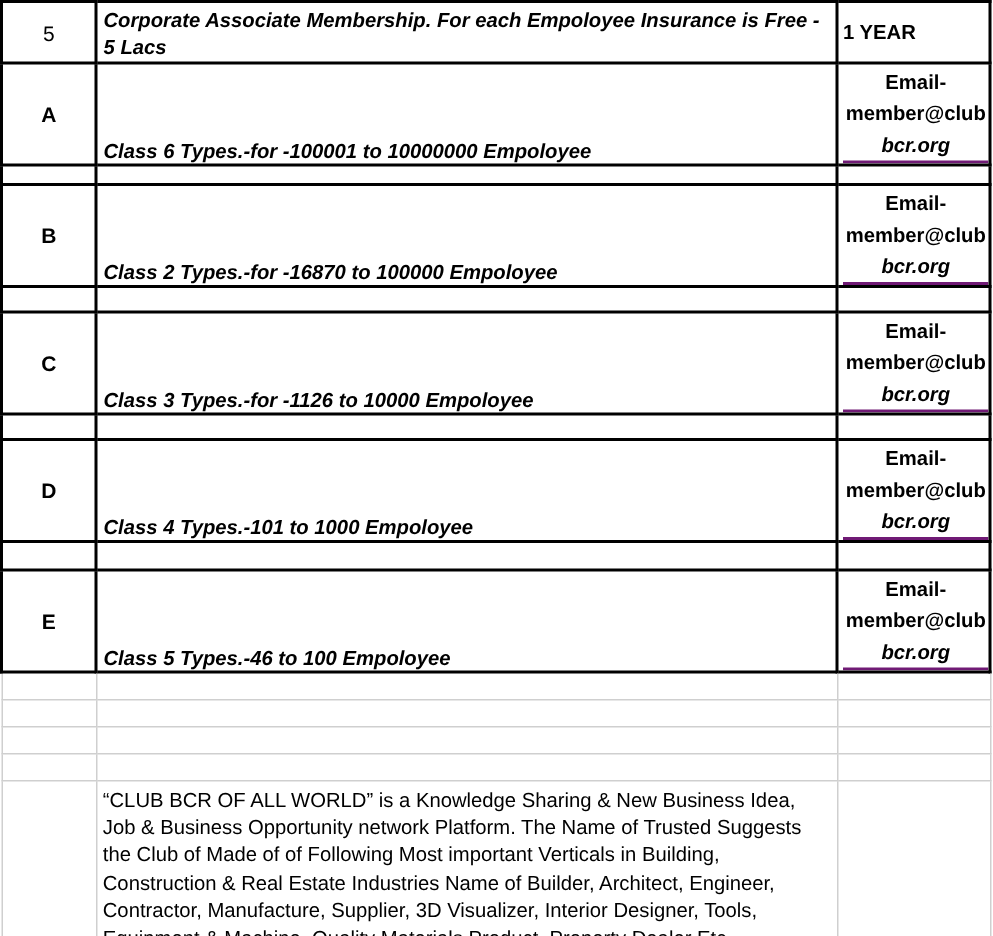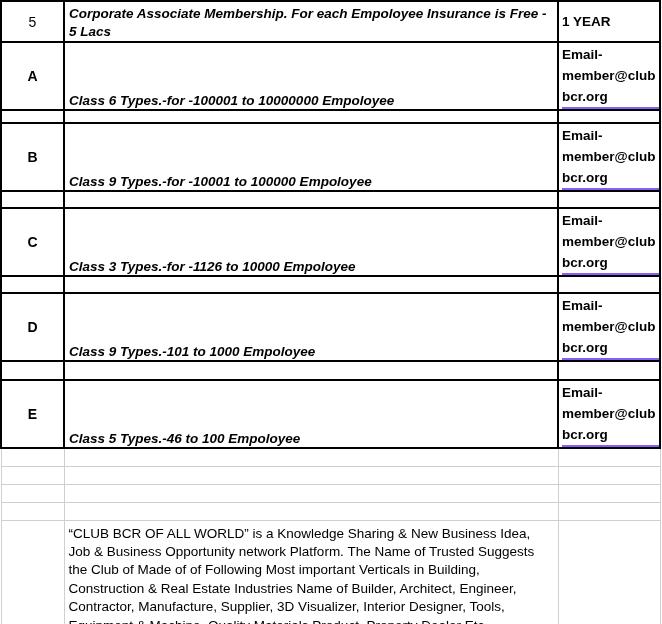"Email-" td.email { text-align: none -> center }
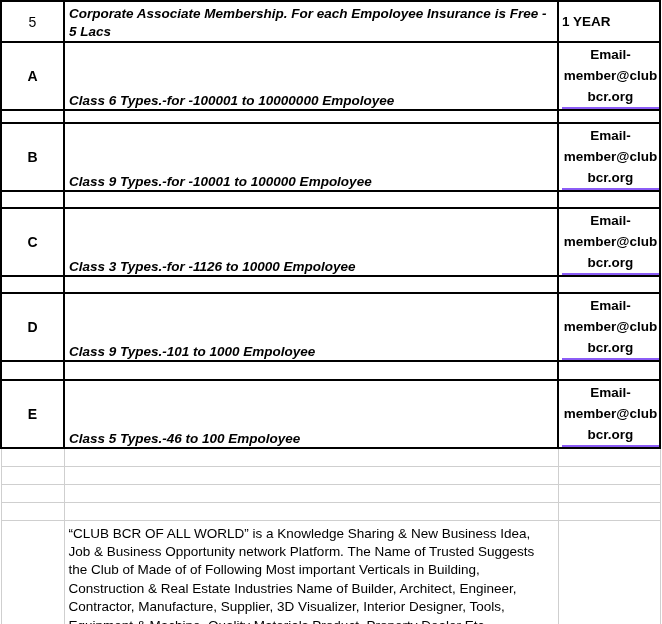"bcr.org" .el-last { border-bottom: 2px solid #8b5cf6 -> 2px solid #701a75; font-style: none -> italic }
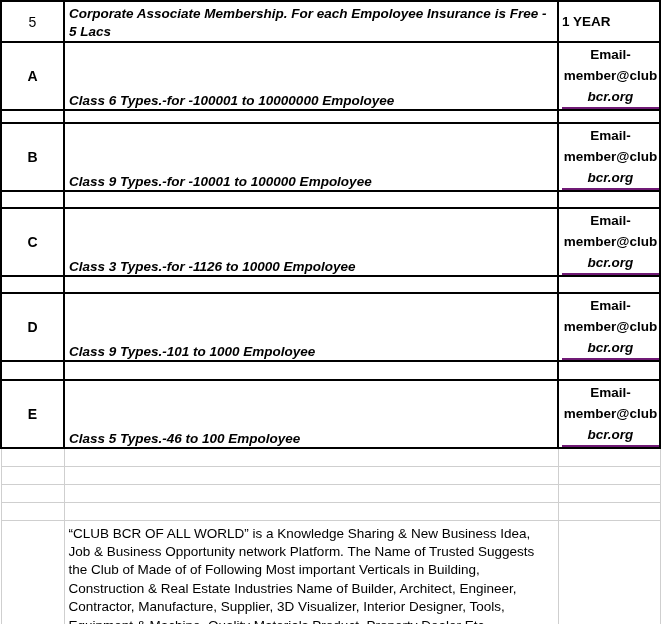"Class 9 Types.-for -10001 to" td.c2 { text: 9 Types.-for -10001 -> 2 Types.-for -16870 }
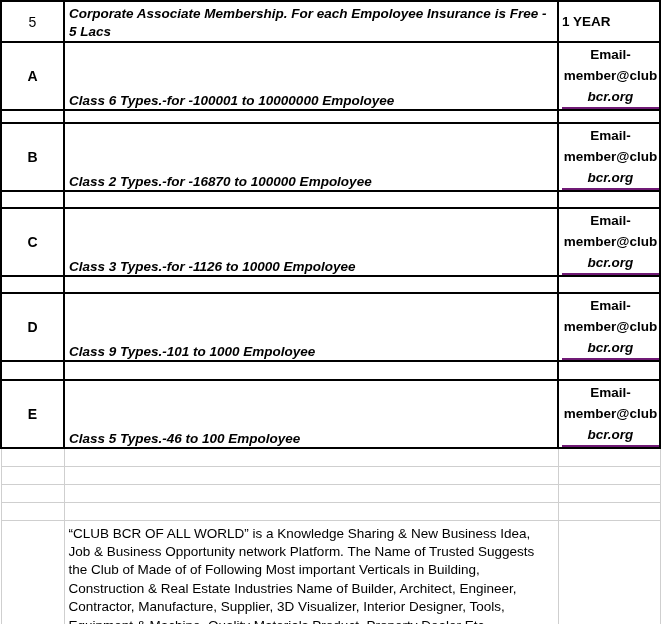"Class 9 Types.-101 to 1000" td.c2 { text: 9 -> 4 }
